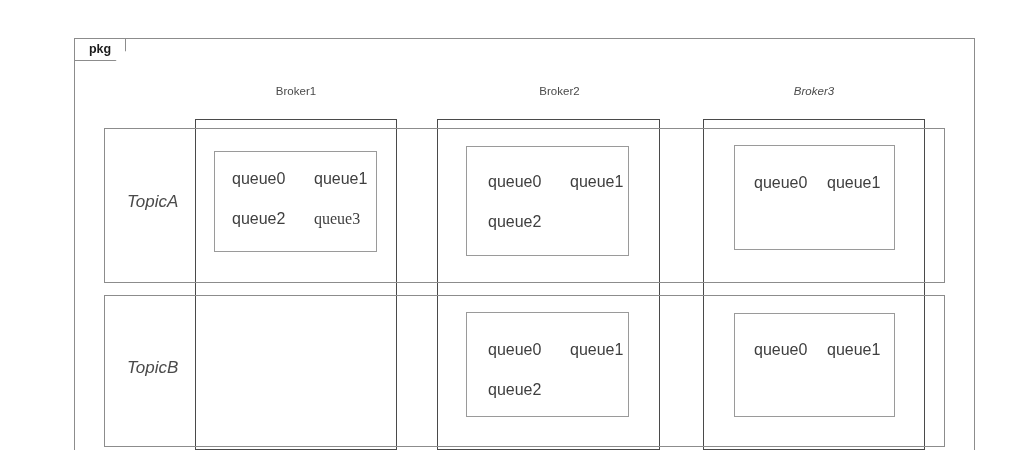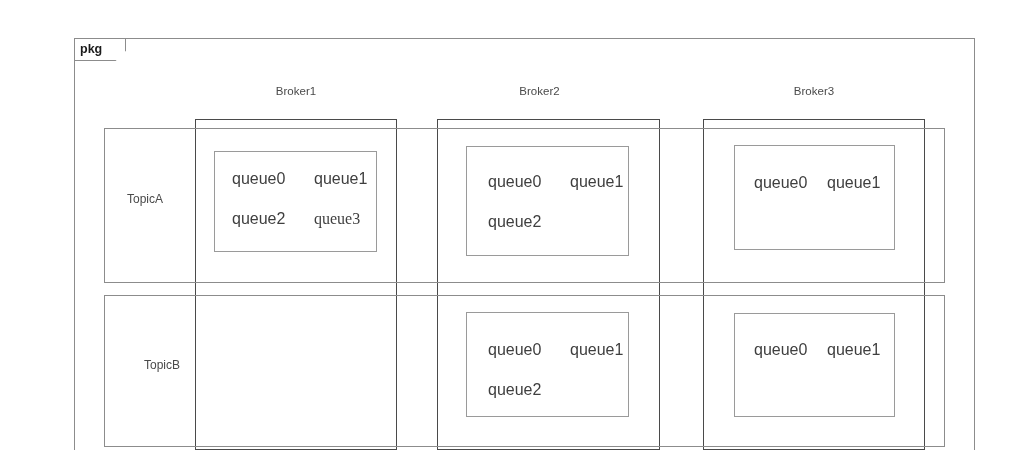"pkg" .pkg-tab-label { text-align: none -> center }
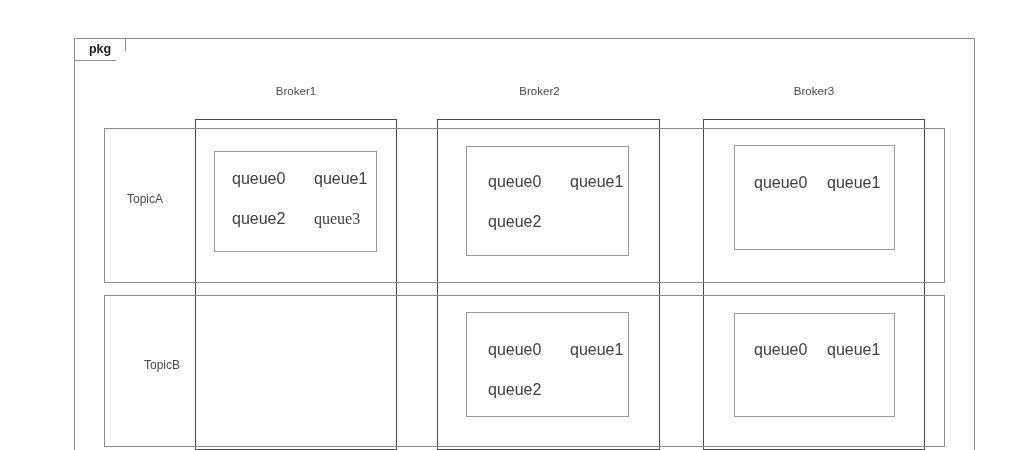"Broker2" div.broker-label { left: 428px -> 448px }
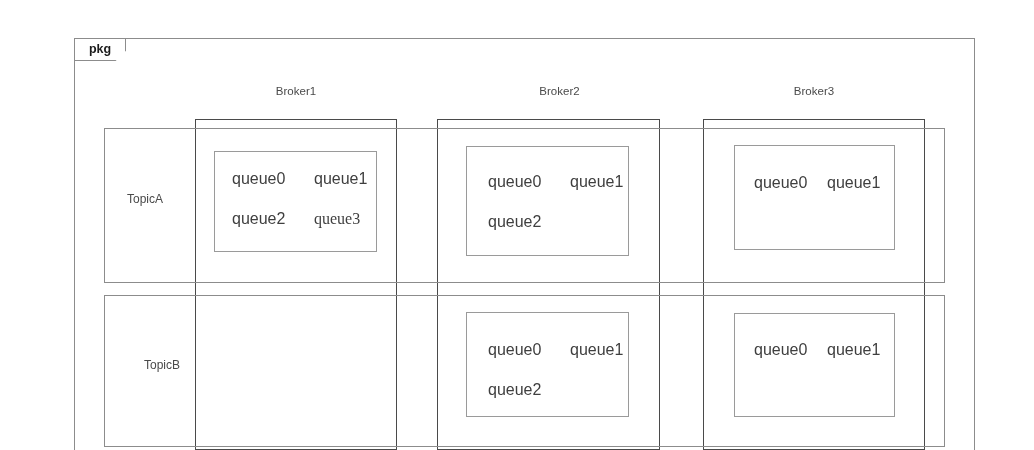"Broker3" div.broker-label { font-style: none -> italic }
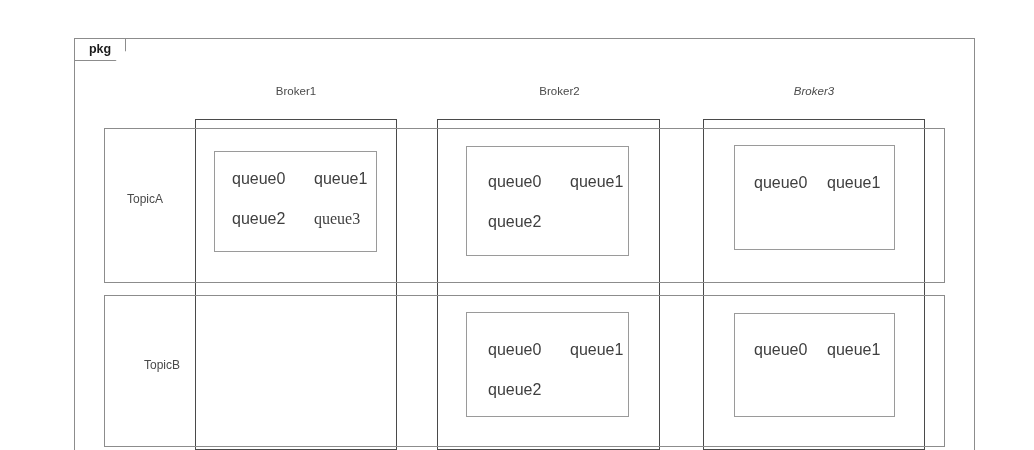"TopicA" .topic-label { font-size: 12px -> 17px; font-style: none -> italic }
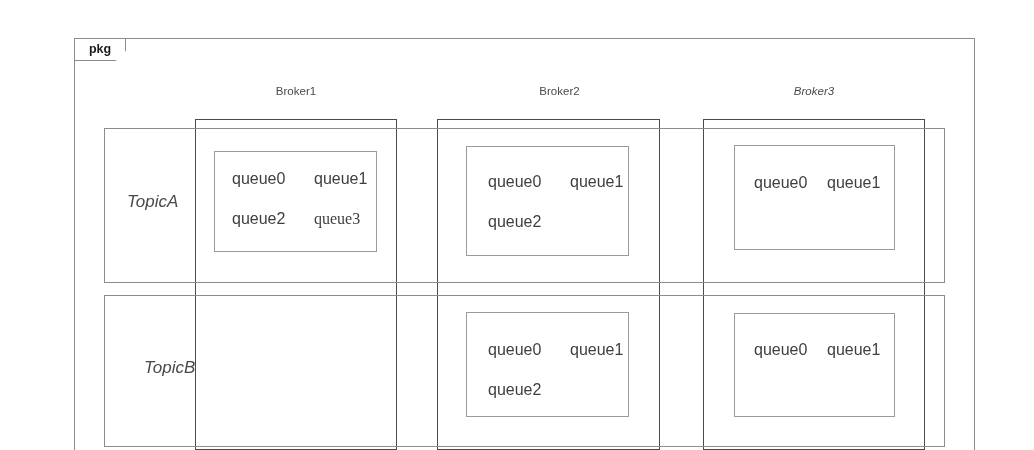"TopicB" div.topic-label { left: 144px -> 127px }
